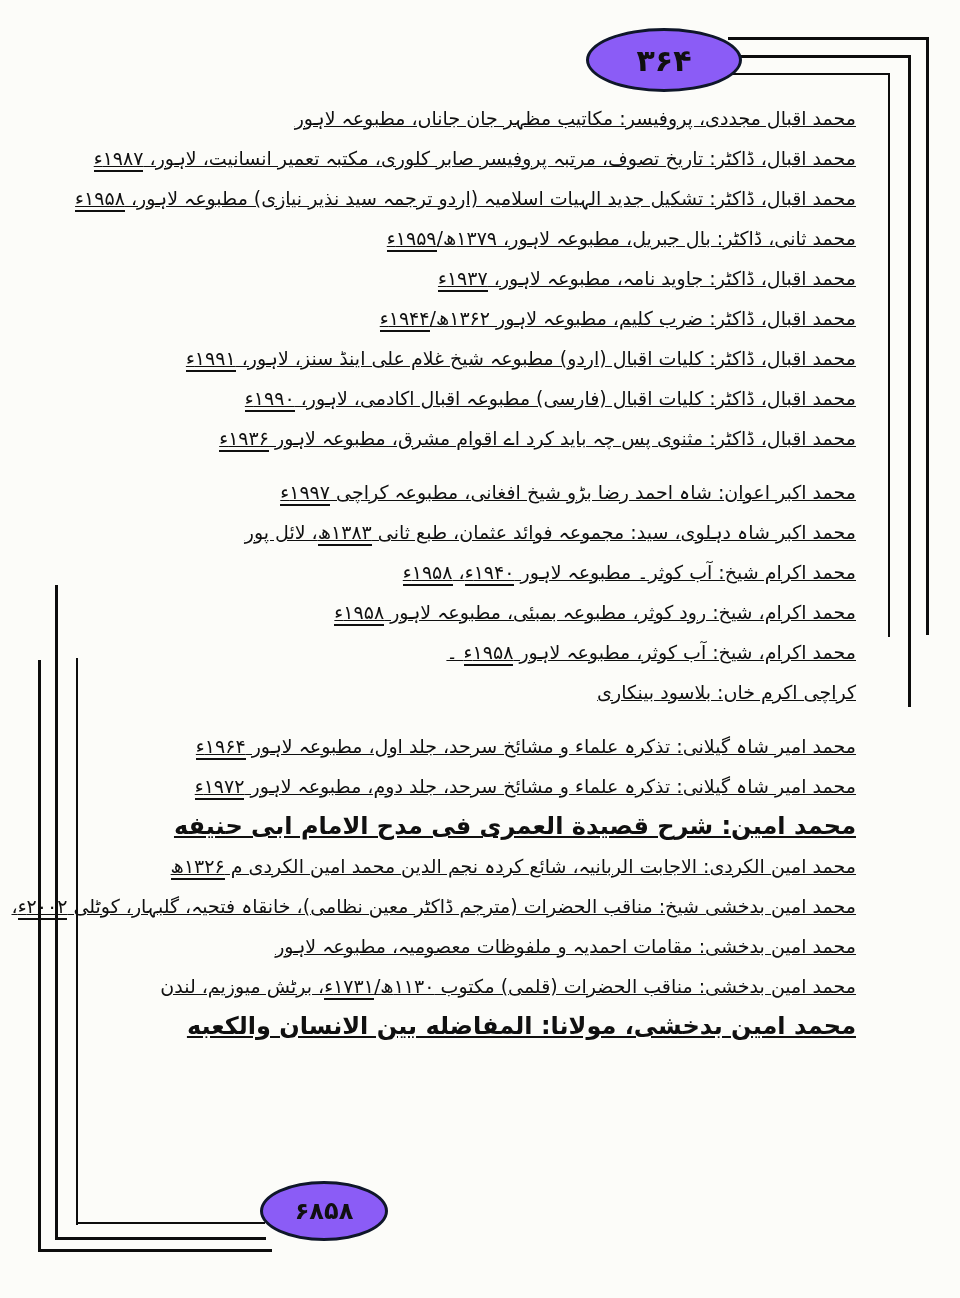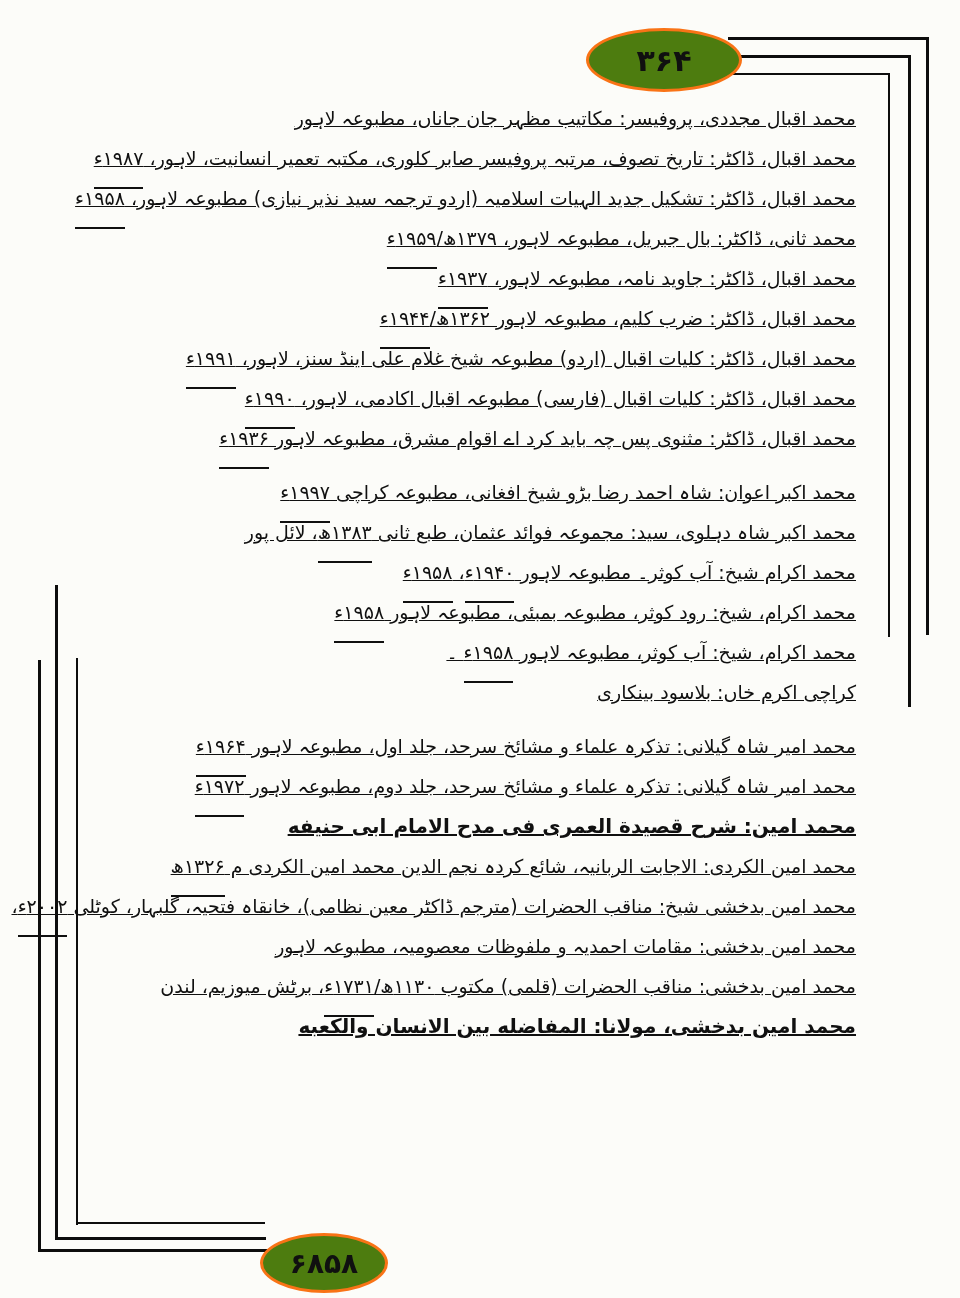"۳۶۴" .badge { background: #4d7c0f -> #8b5cf6; border: 3px solid #f97316 -> 3px solid #0f172a }
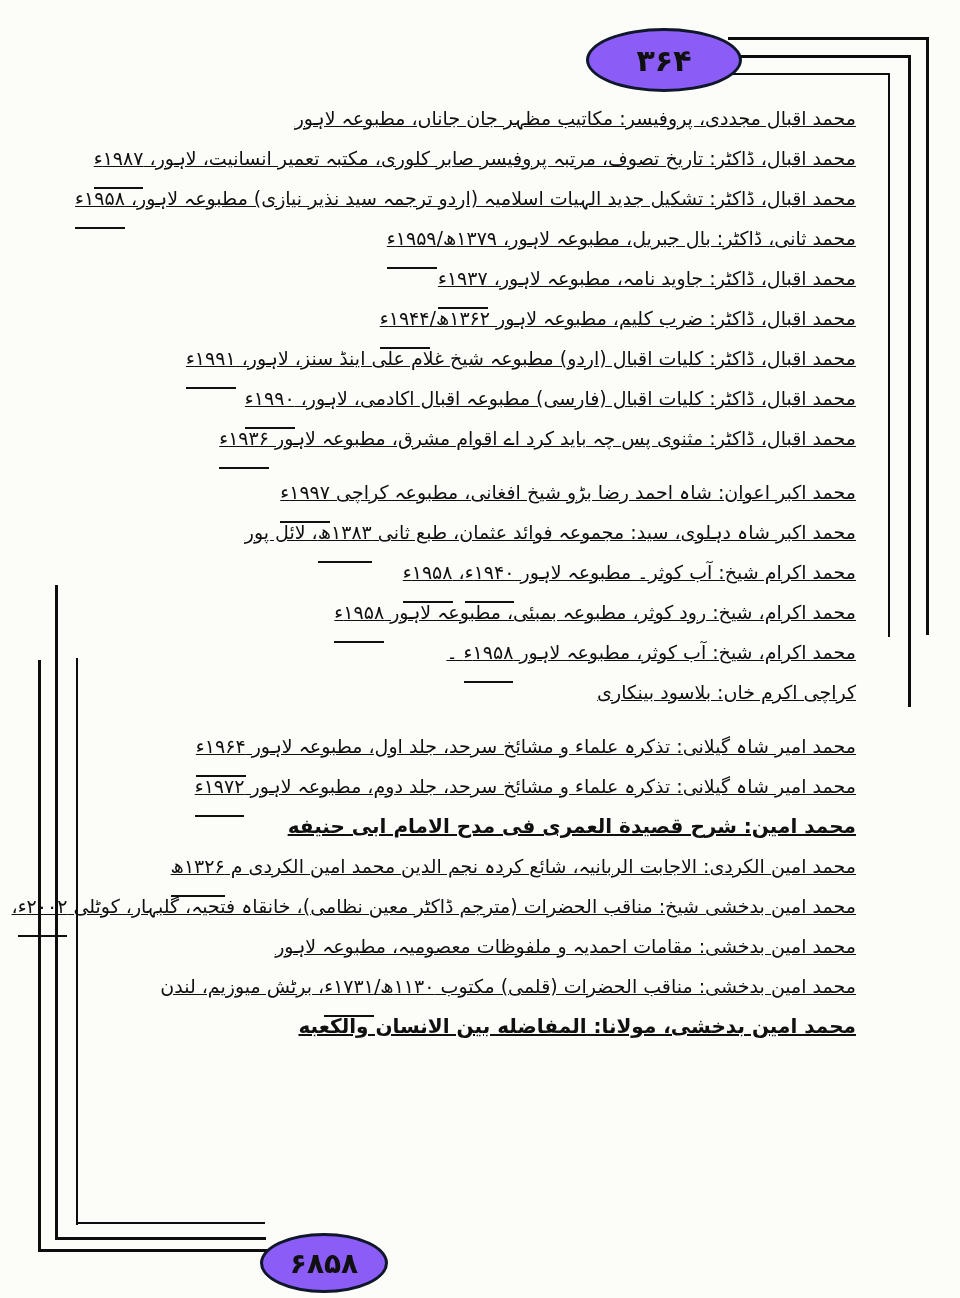"۱۹۸۷ء" .u { padding-bottom: 18px -> 1px }
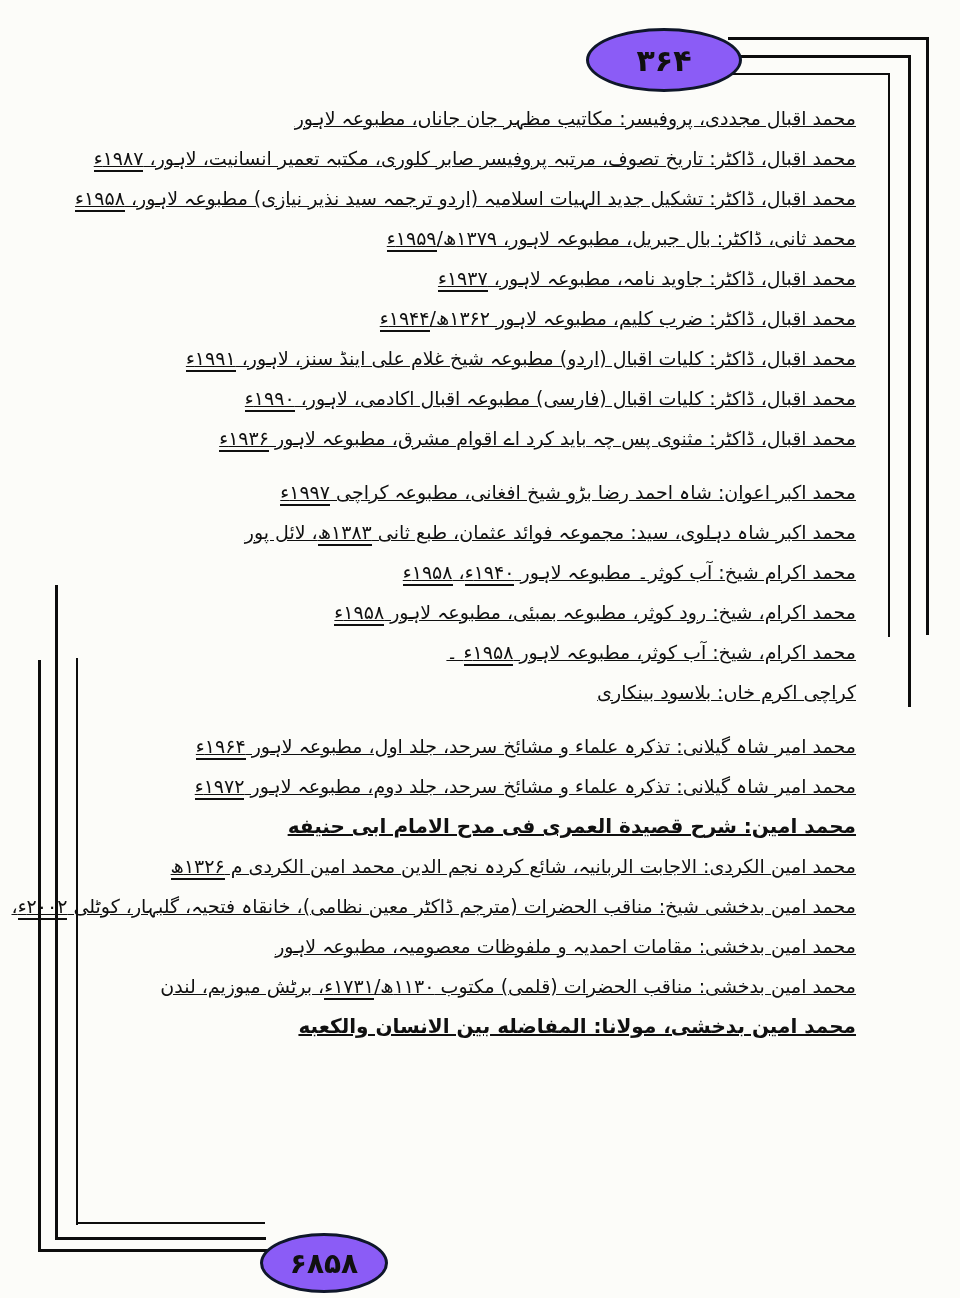"محمد امین: شرح قصیدة العمری" .entry.naskh { font-size: 20px -> 24px }
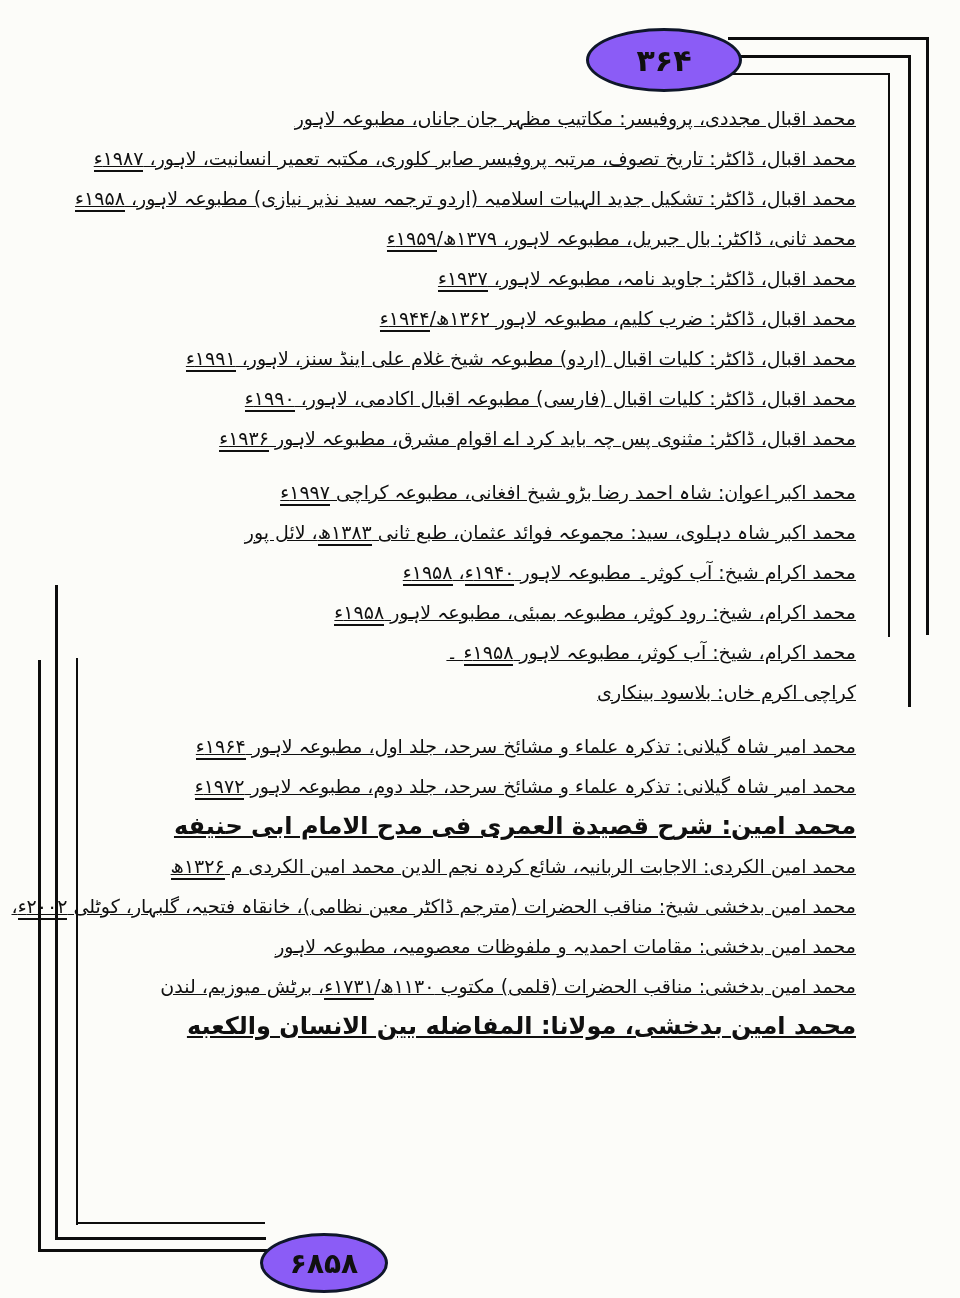"۶۸۵۸" .badge-bottom { font-size: 28px -> 24px; top: 1233px -> 1181px }
